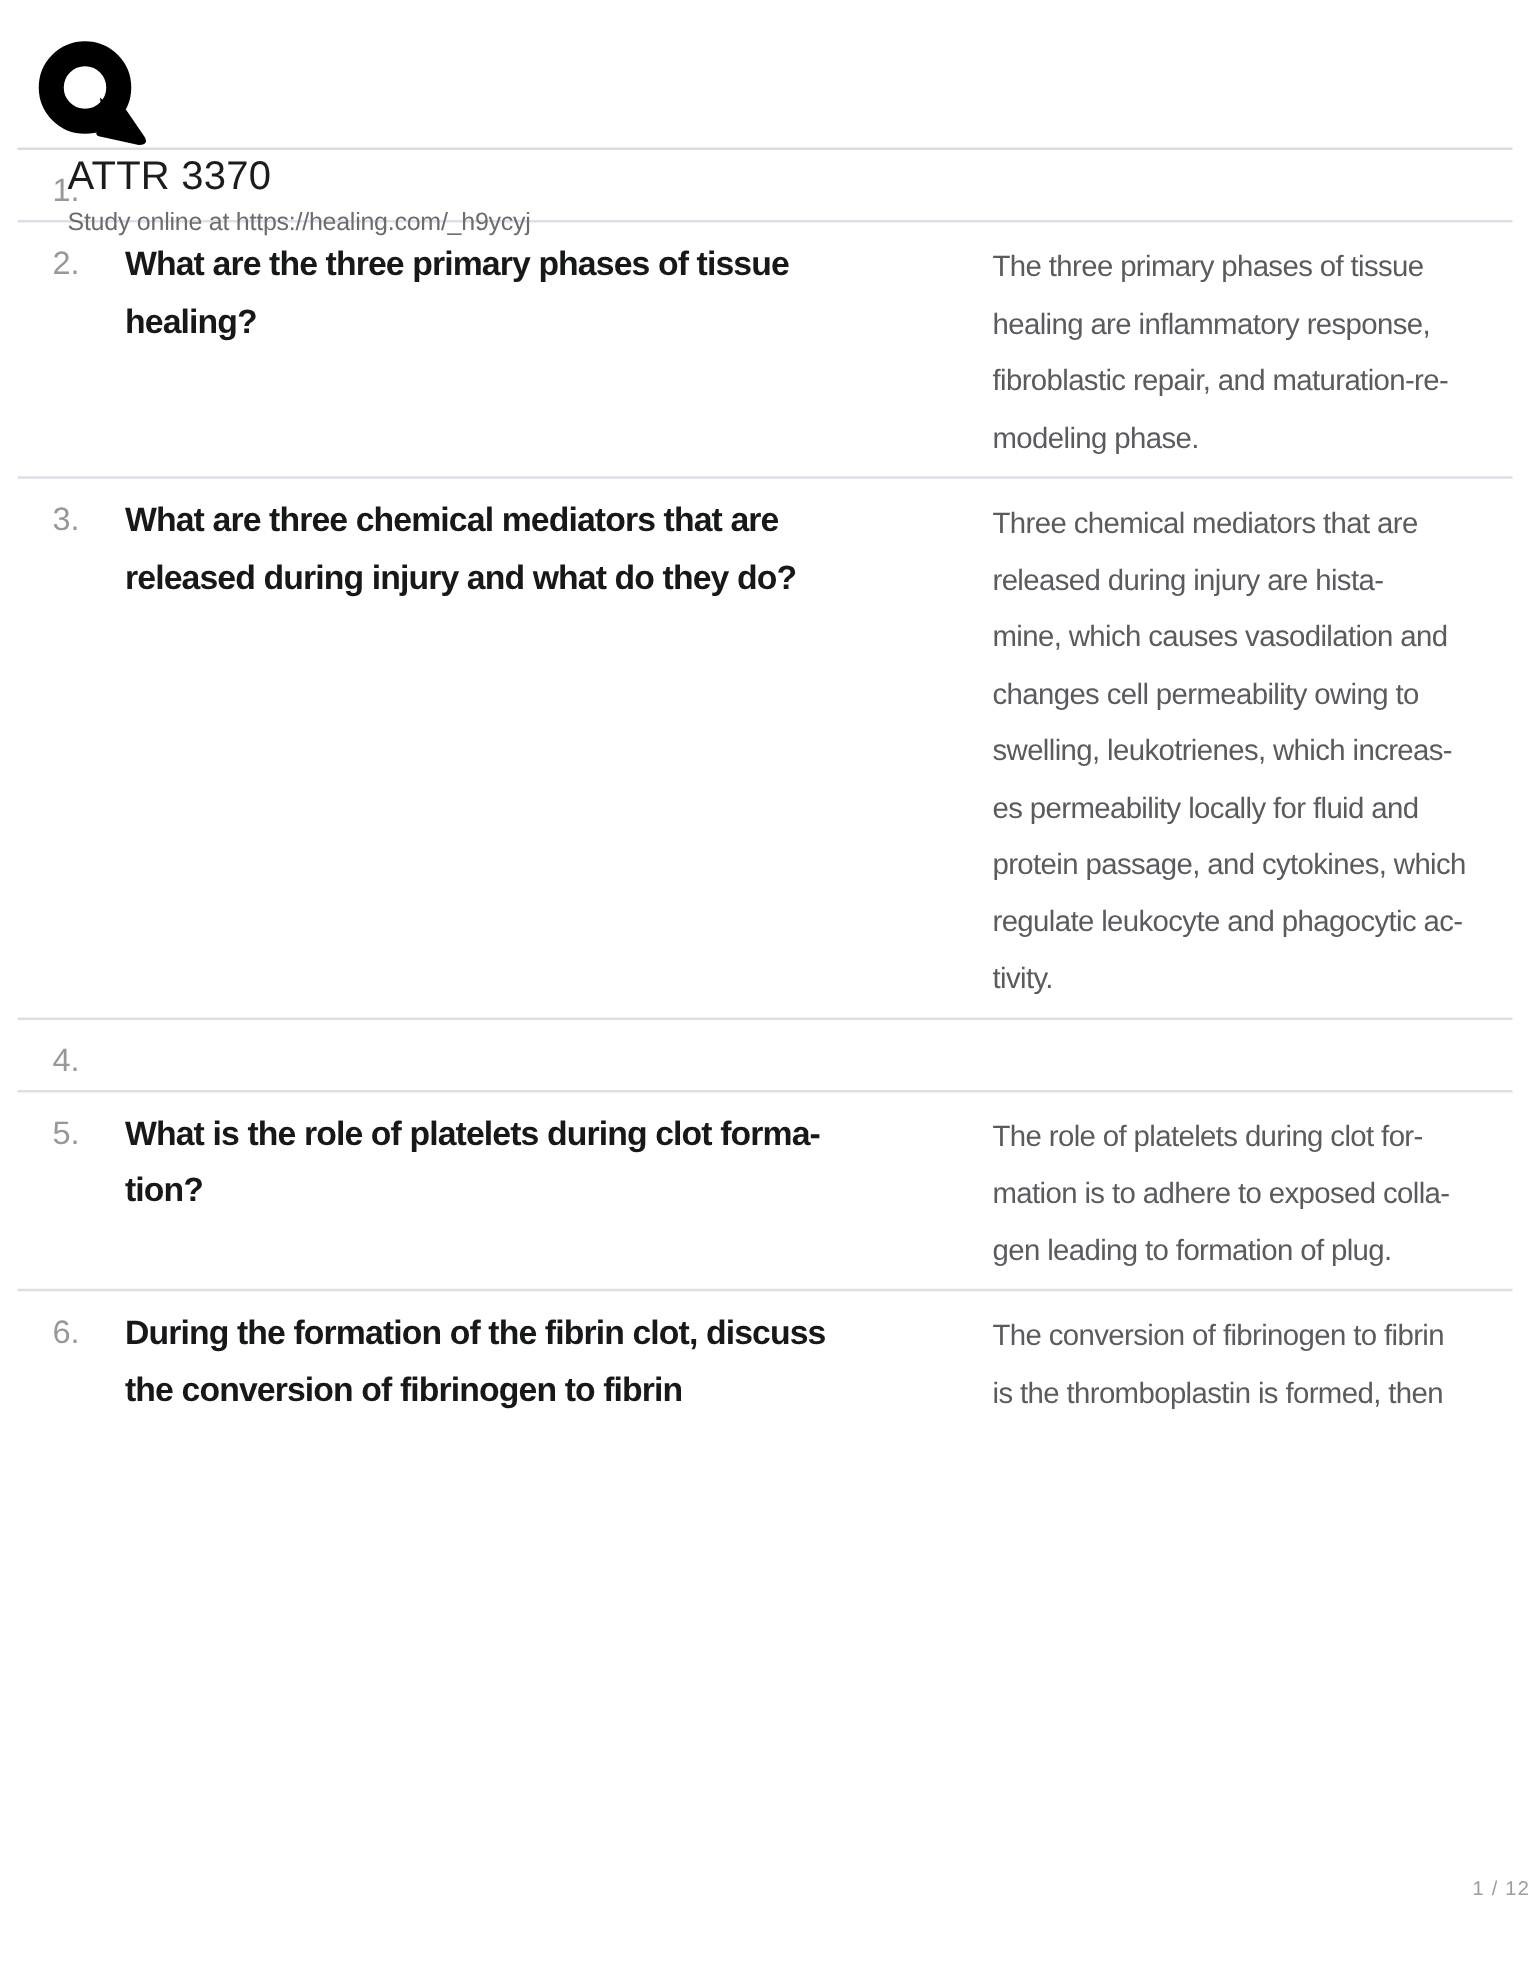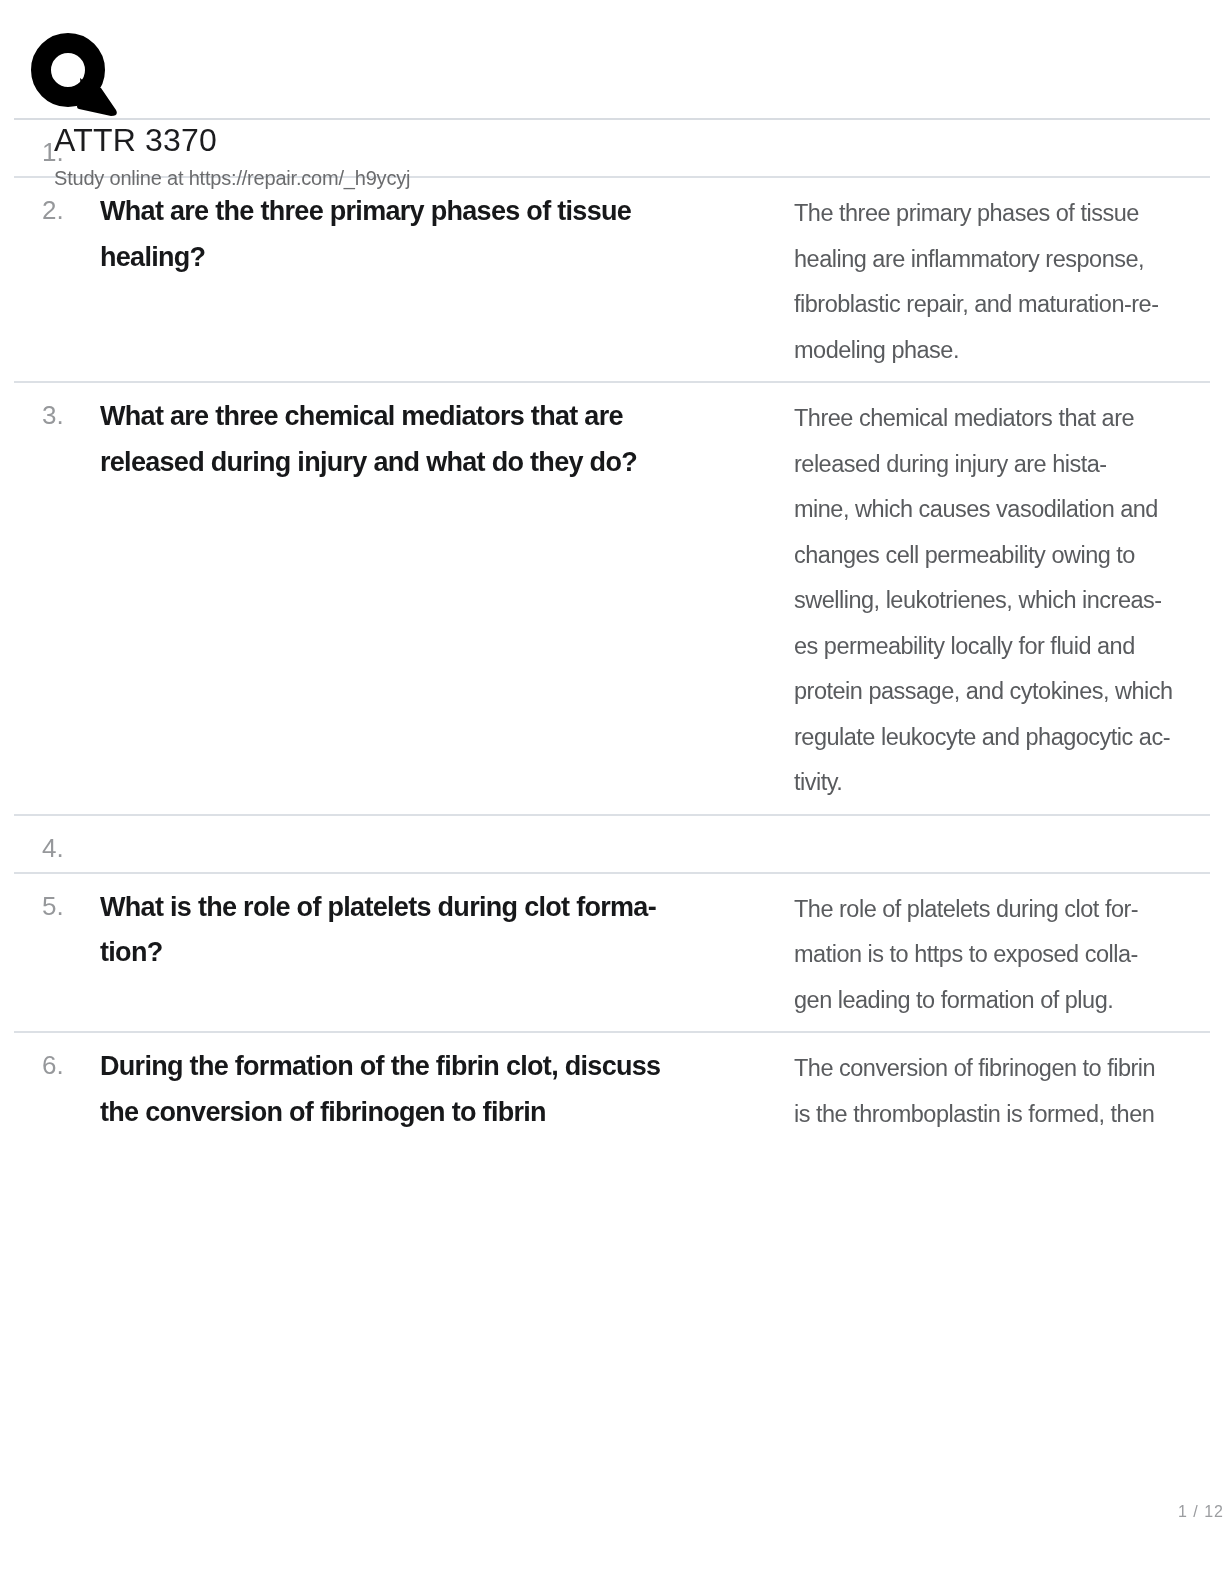"Study online at" div.subtitle { text: https://repair.com/ -> https://healing.com/ }
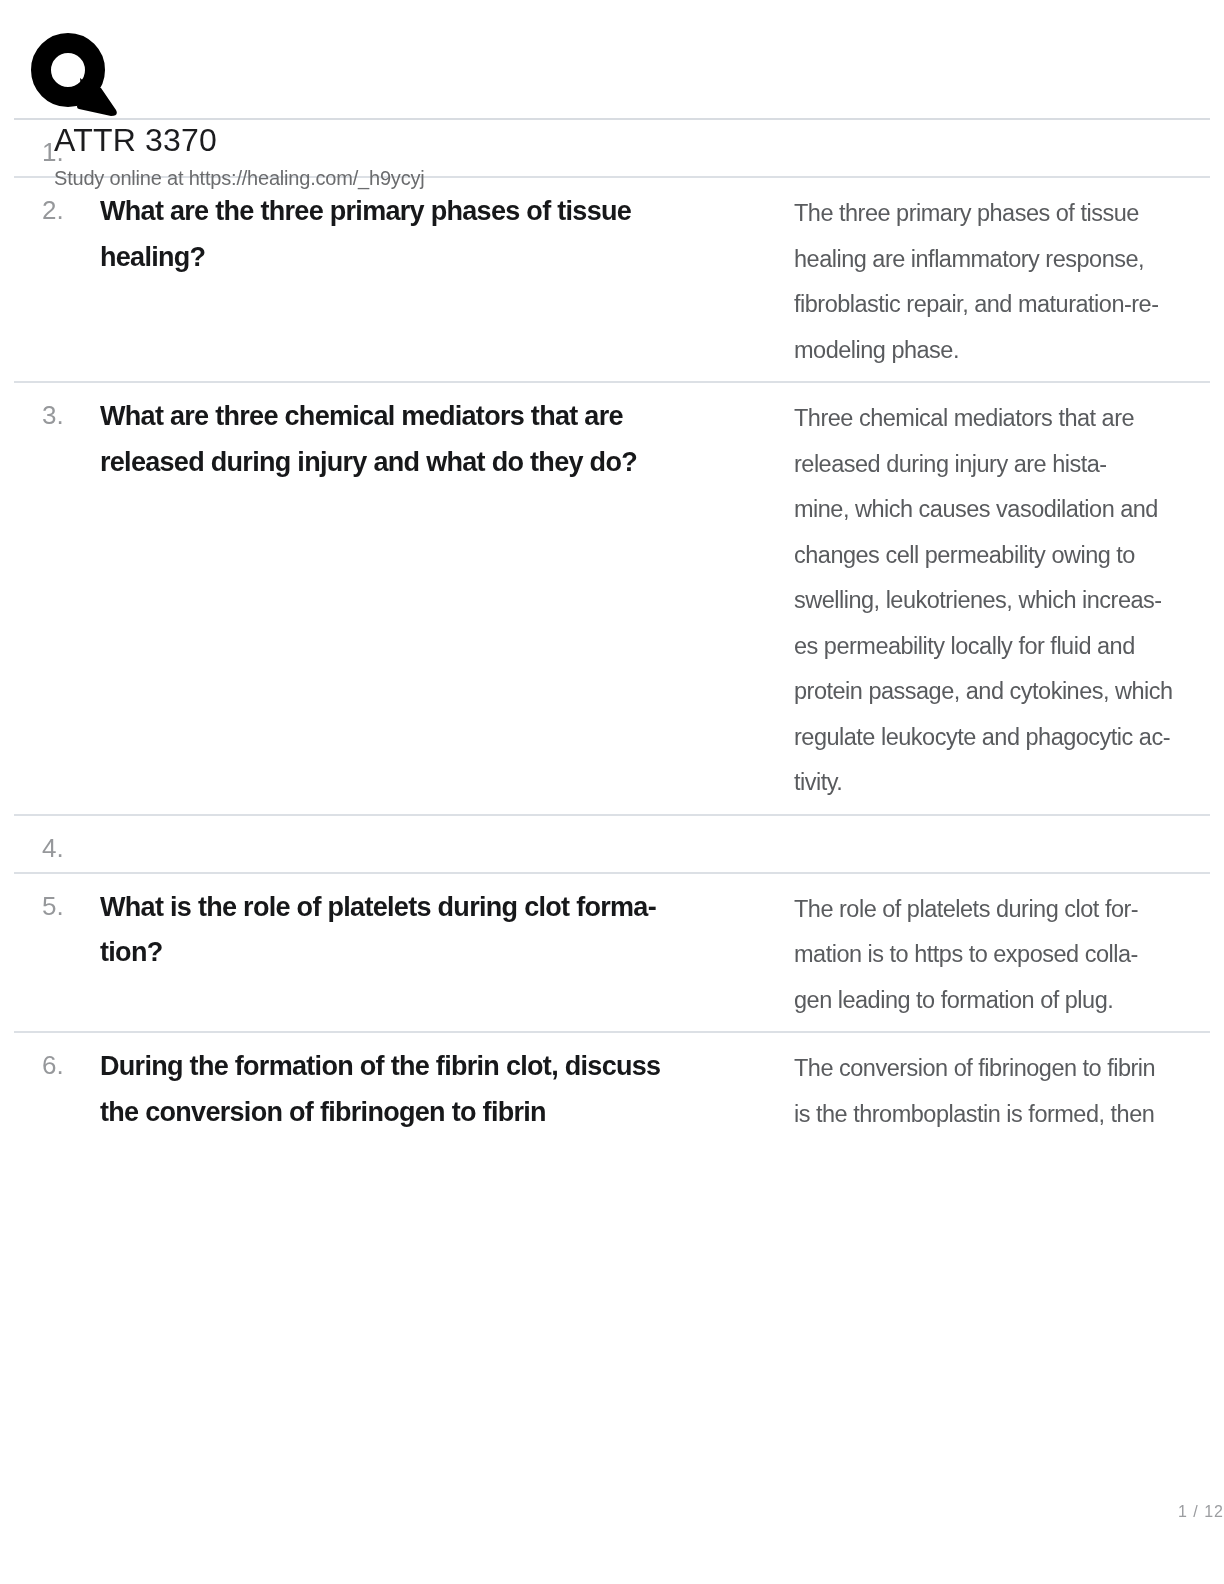"The role of platelets during" div.answer { text: https -> adhere }
